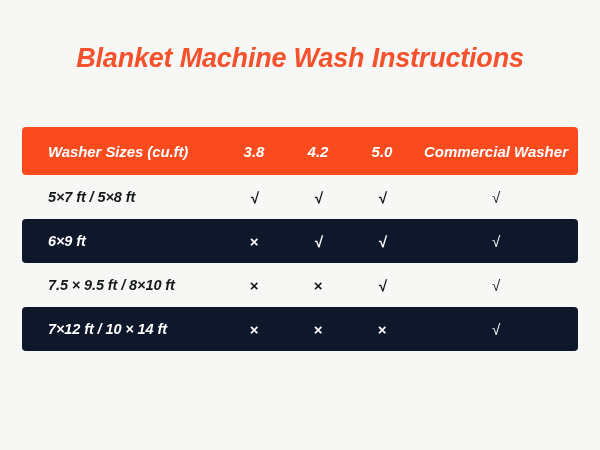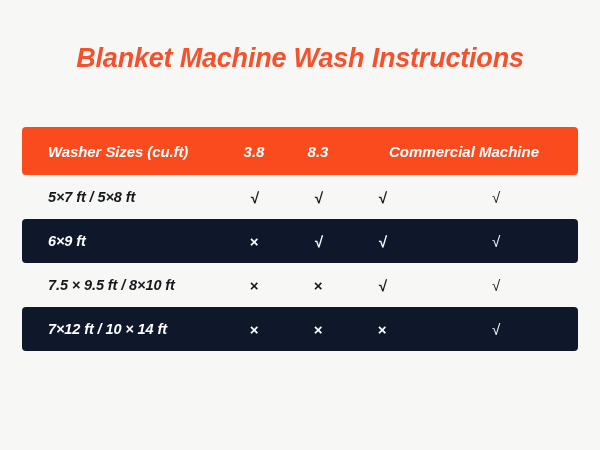"4.2" div.cell-val { html: none -> <div>4.2</div> }
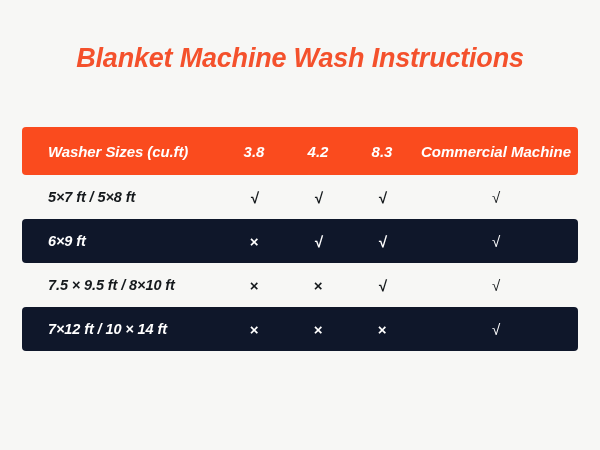"8.3" div.cell-val { text: 8.3 -> 5.0 }
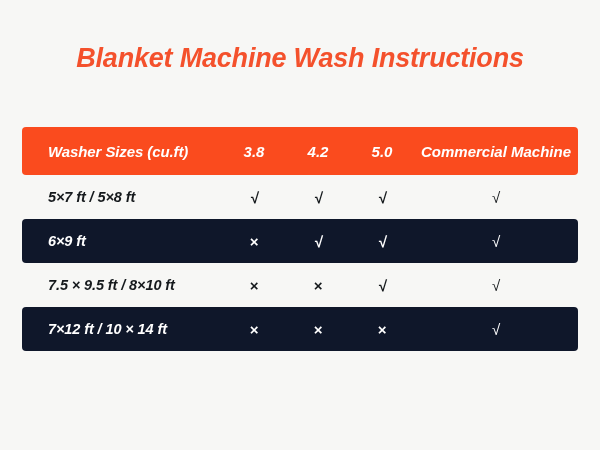"Commercial Machine" div.cell-wide { text: Machine -> Washer }
